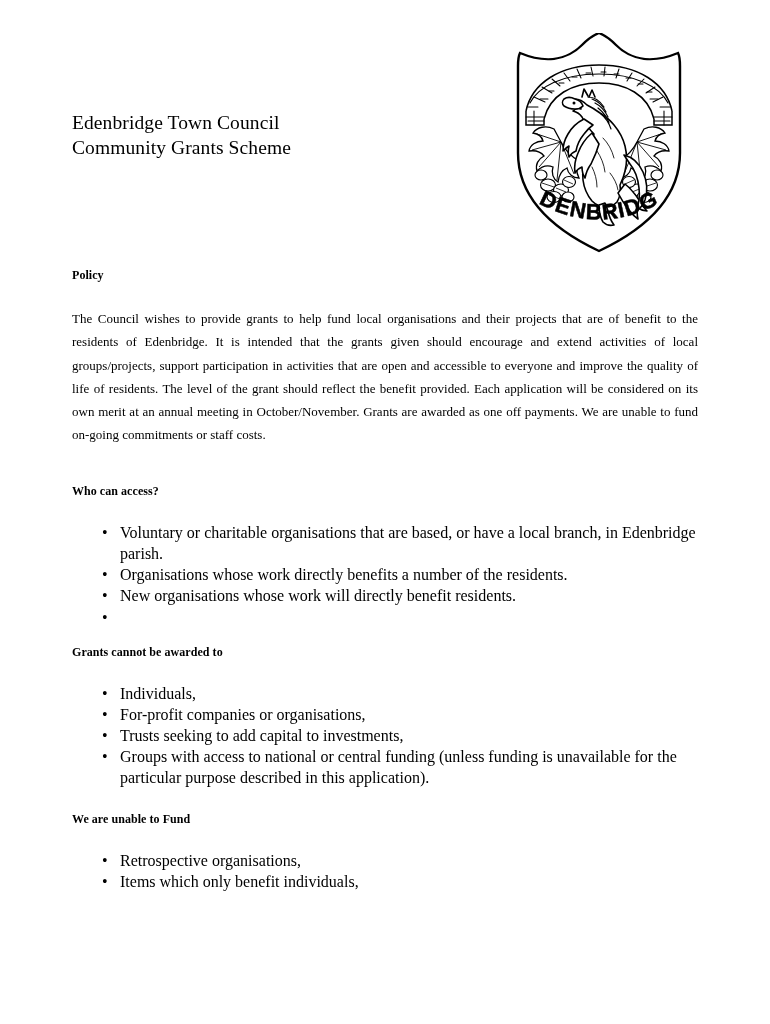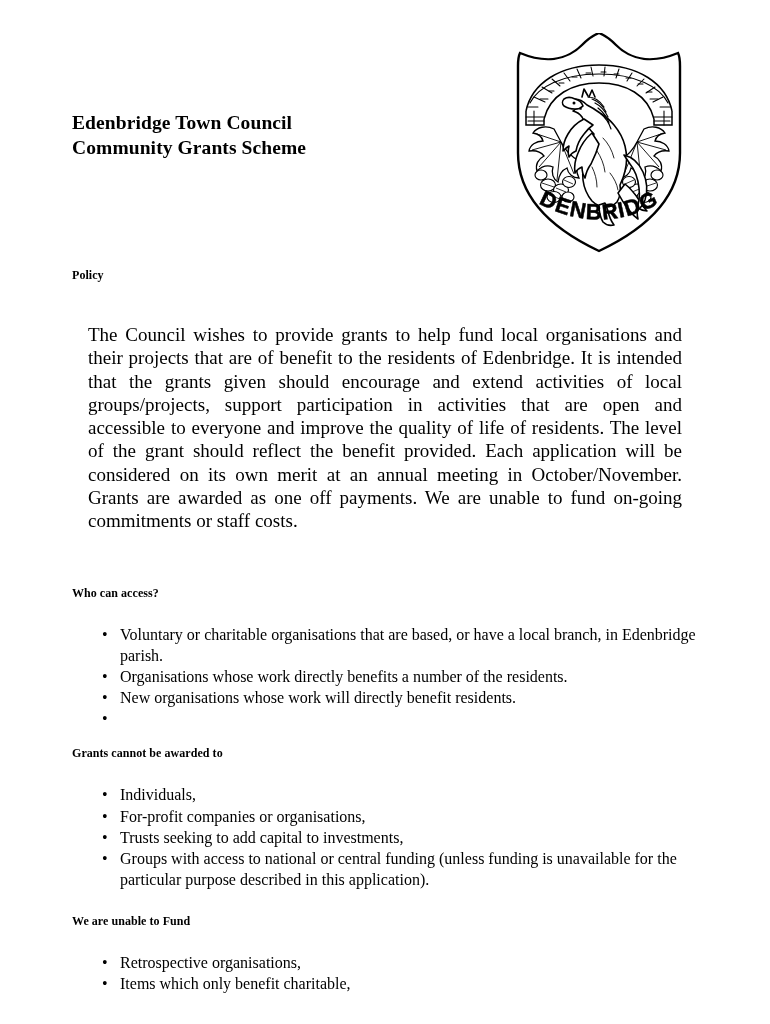"Edenbridge Town Council" .doc-title { font-weight: bold -> normal }
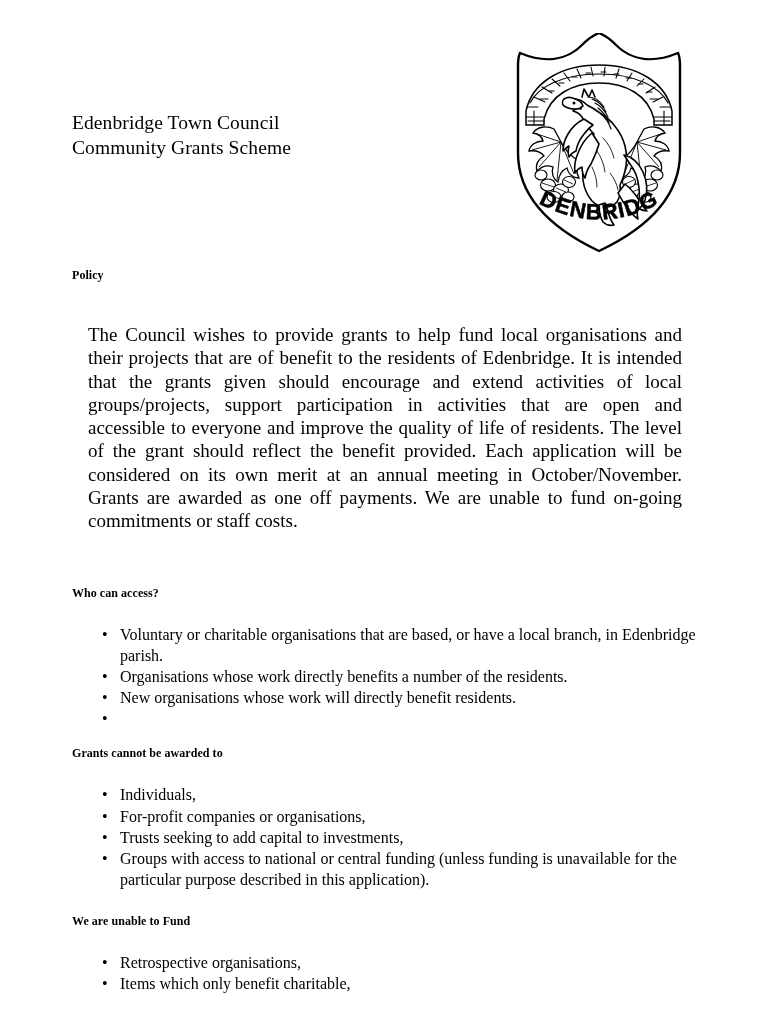"The Council wishes to provide" p.body-text { font-size: 19px -> 13px; margin: 16px -> 0 }
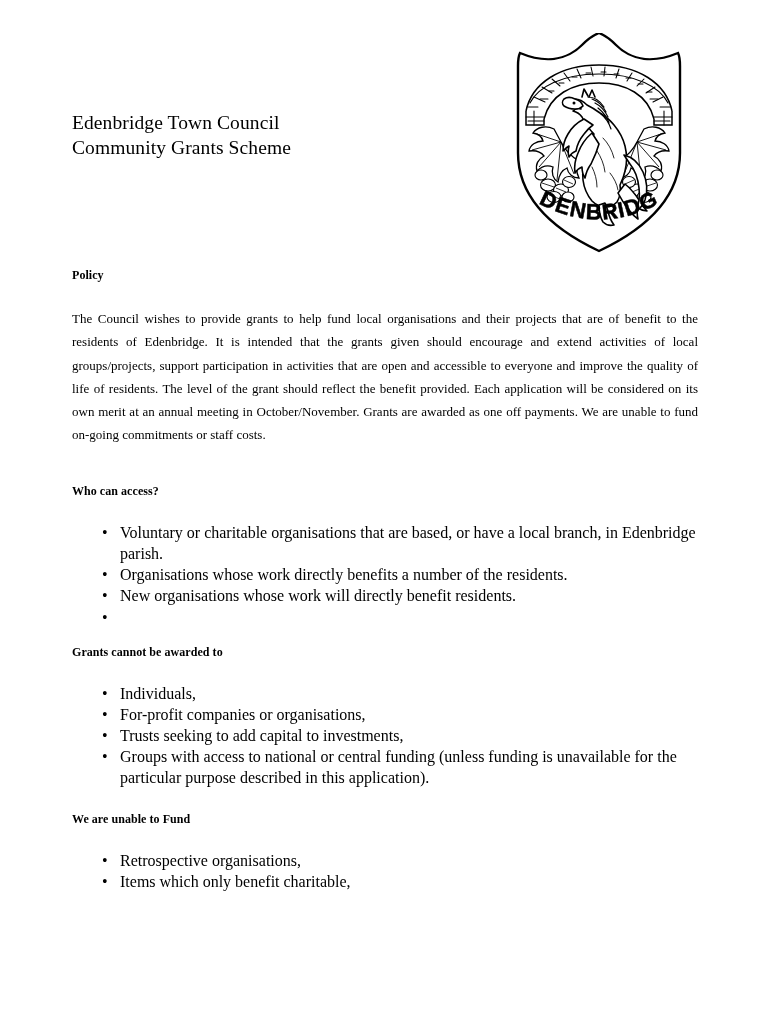"Items which only benefit charitable," span { text: charitable -> individuals }
